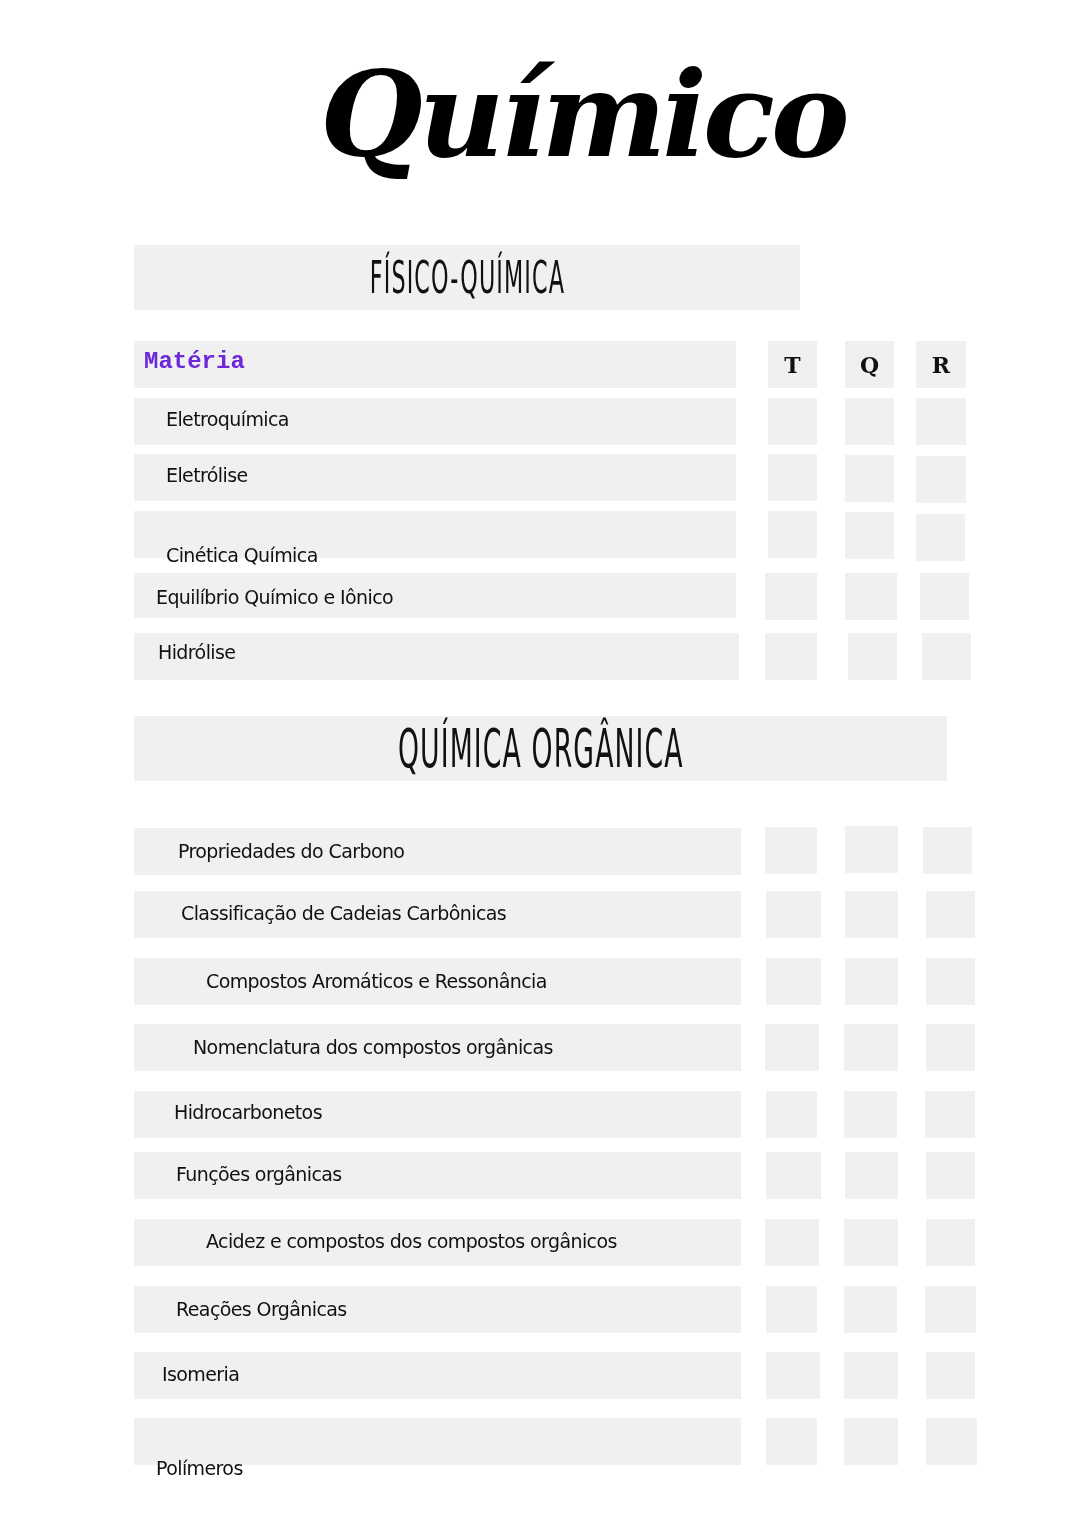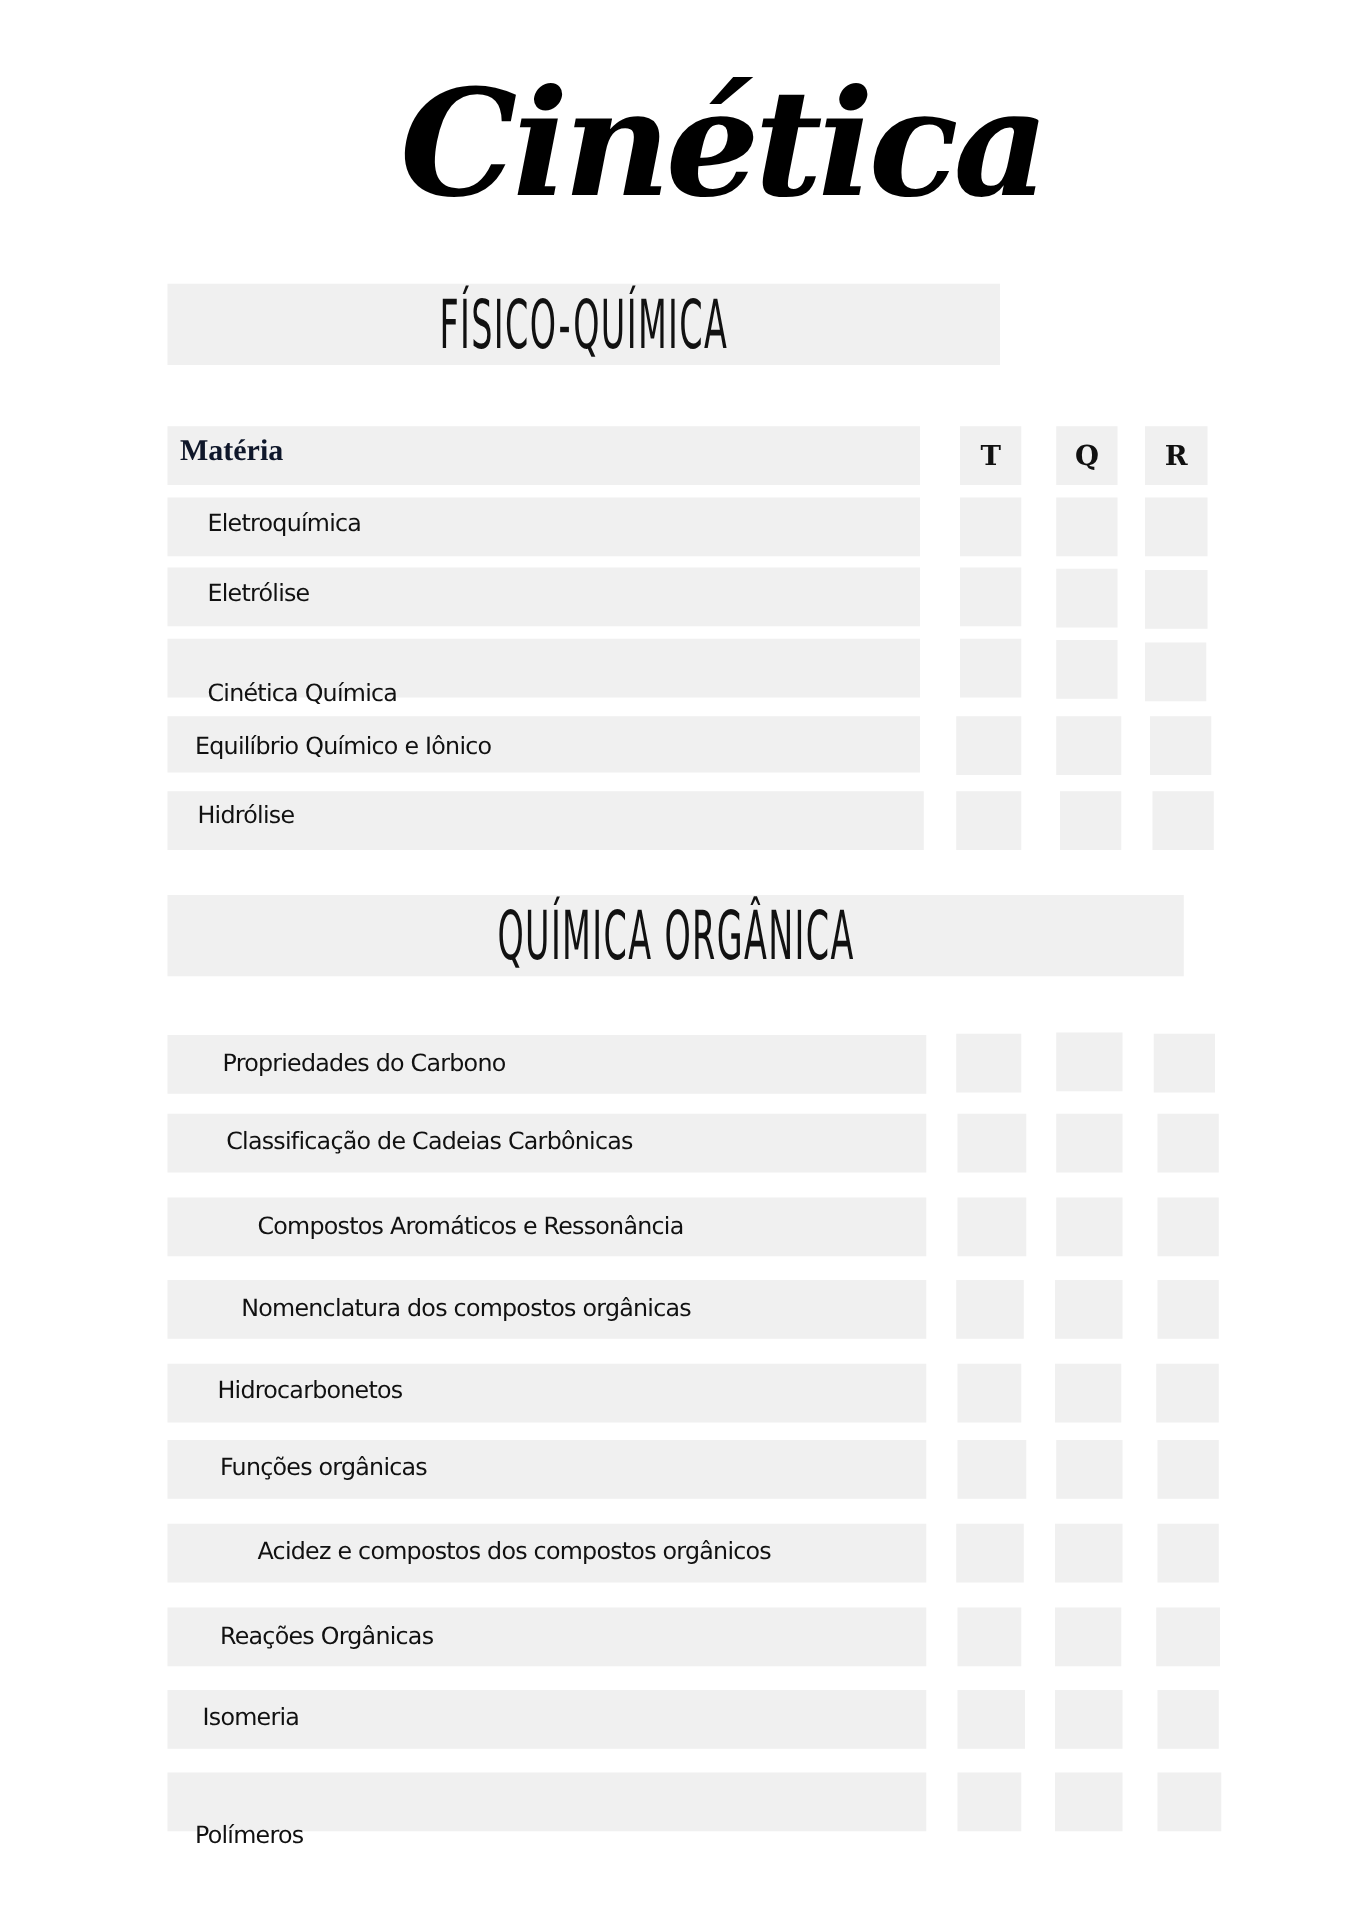"Cinética" div.title { text: Cinética -> Químico }
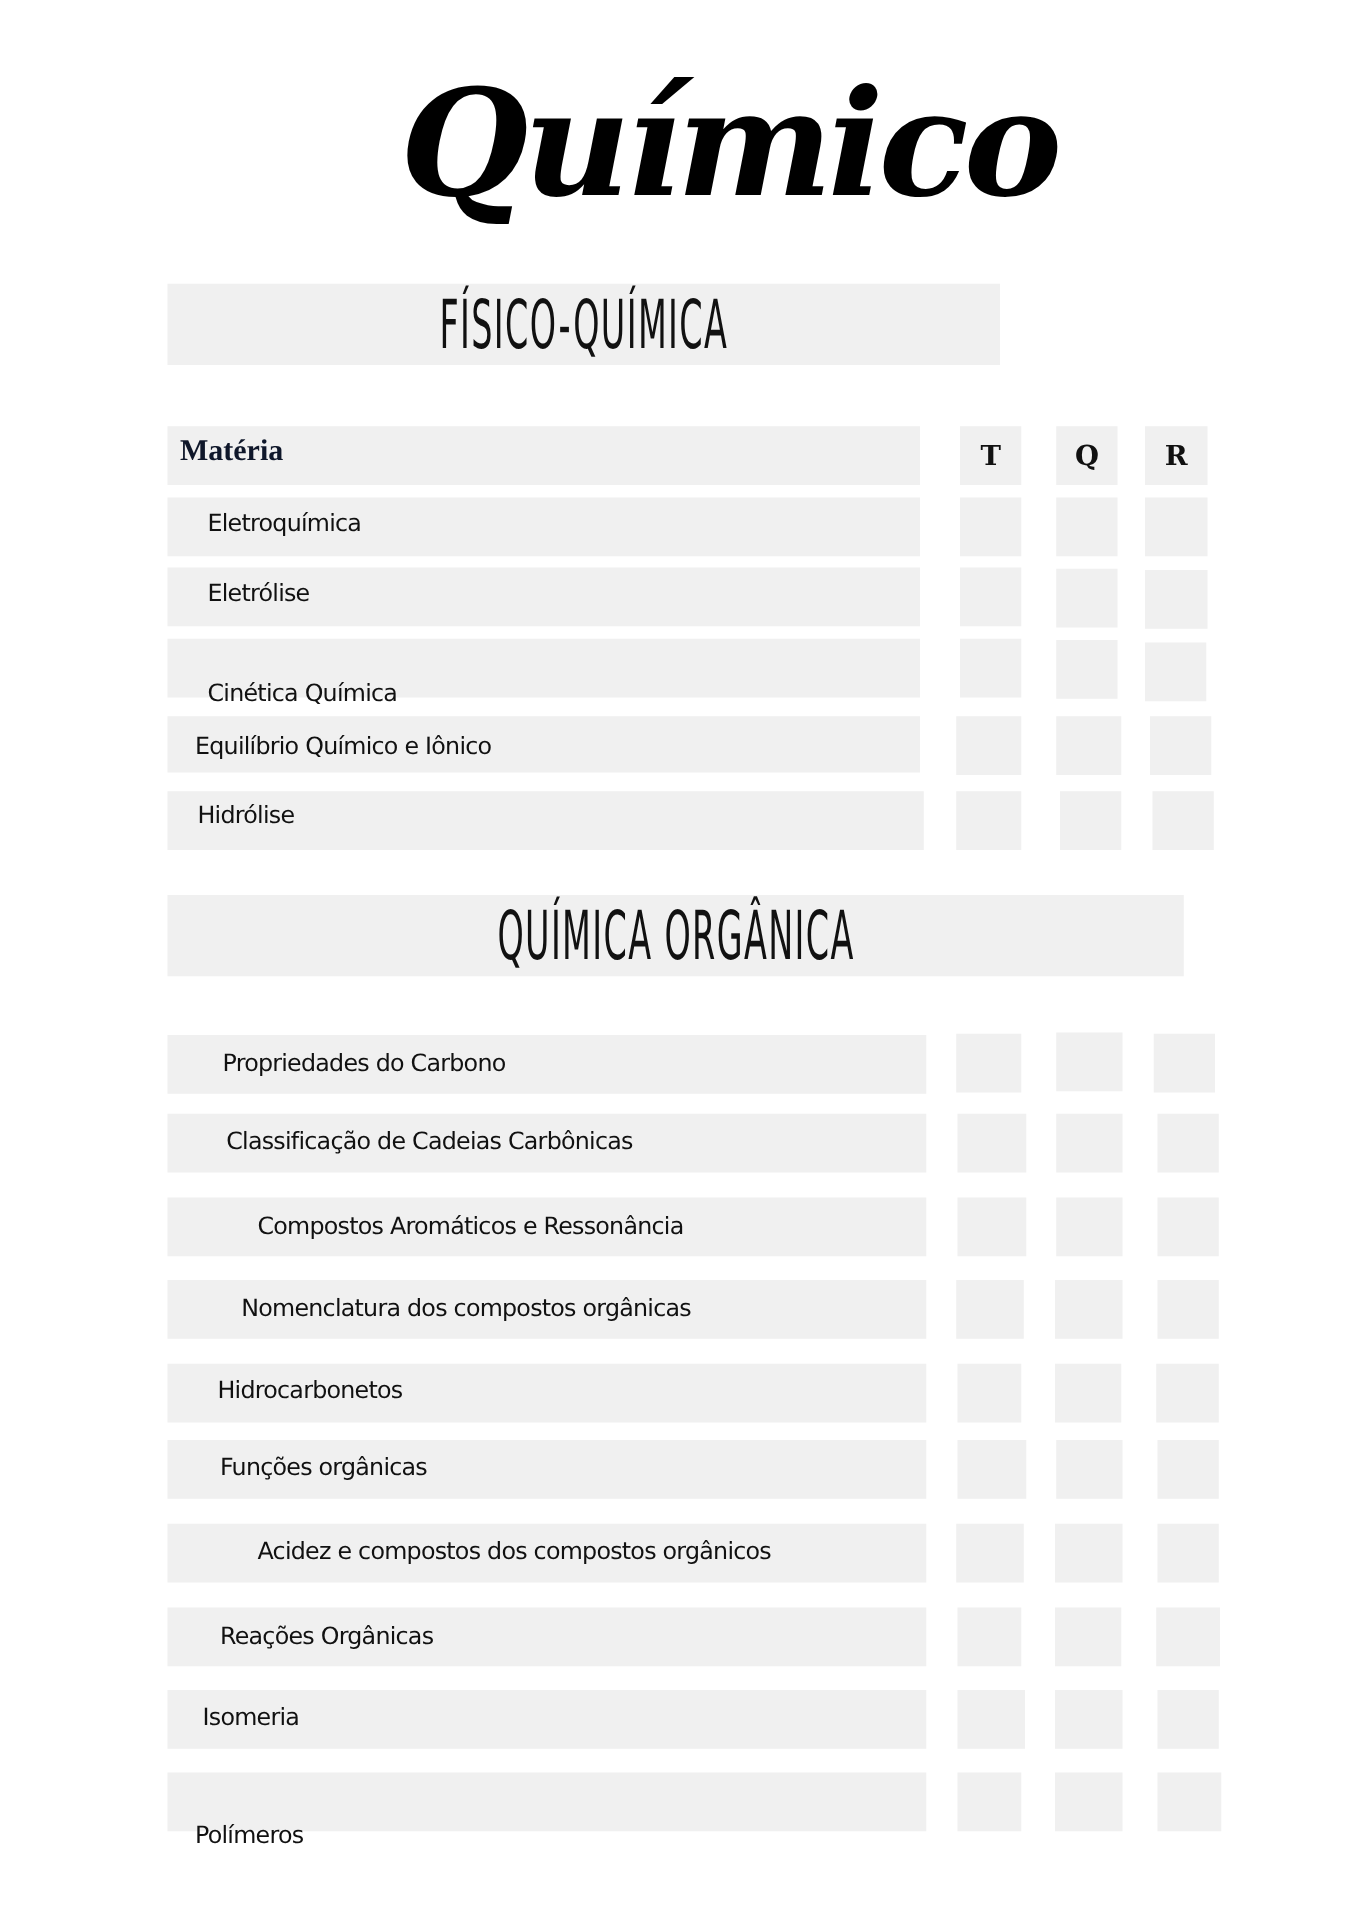"FÍSICO-QUÍMICA" div.section-banner { font-size: 54px -> 45px; top: 227px -> 245px }
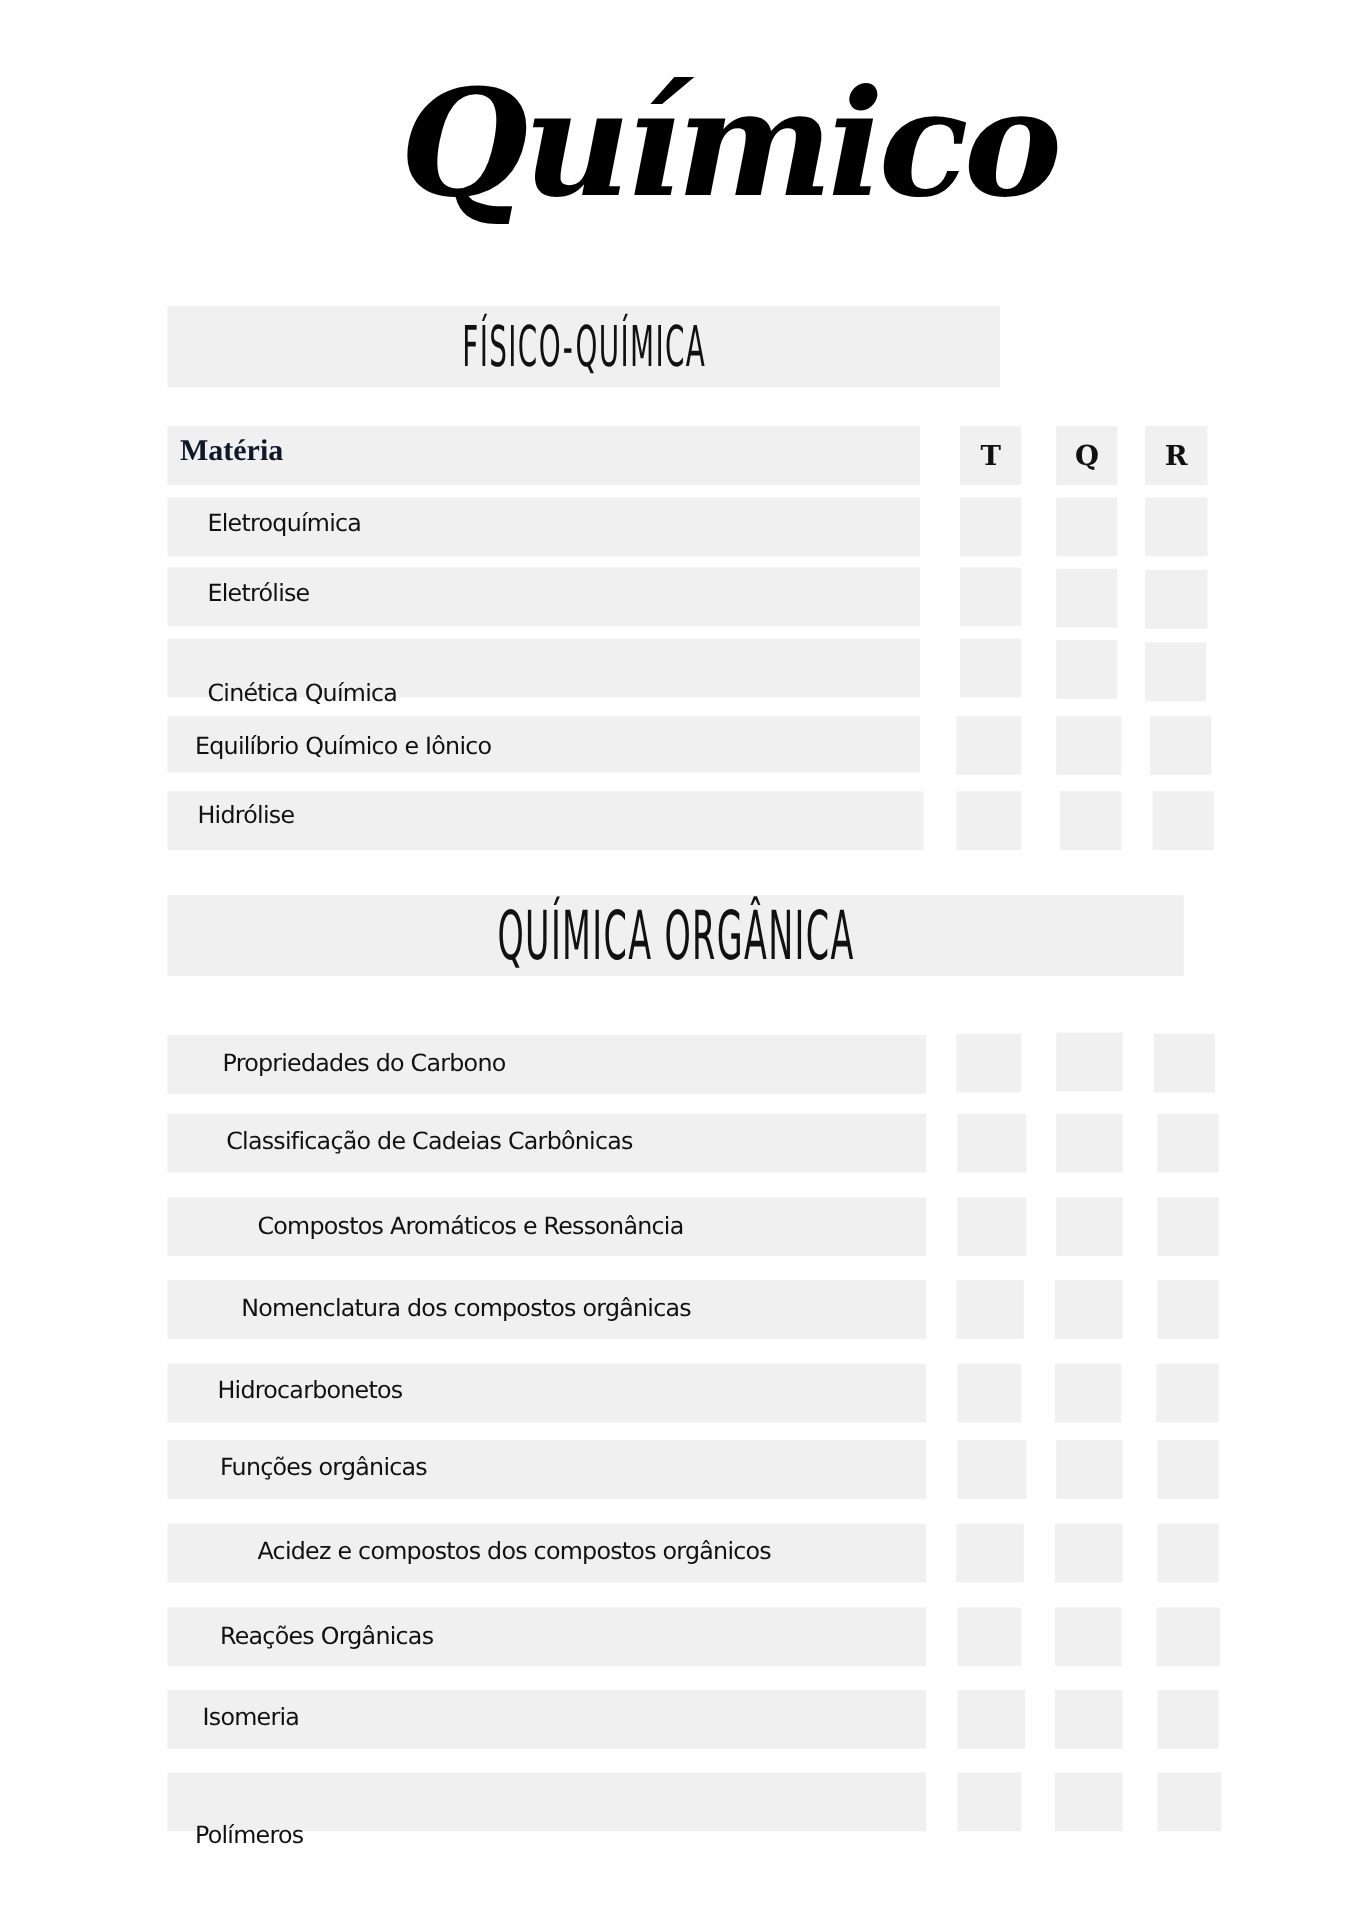"Matéria" .hdr-label { color: #0f172a -> #6d28d9; font-family: Liberation Serif, serif -> Liberation Mono, monospace }
